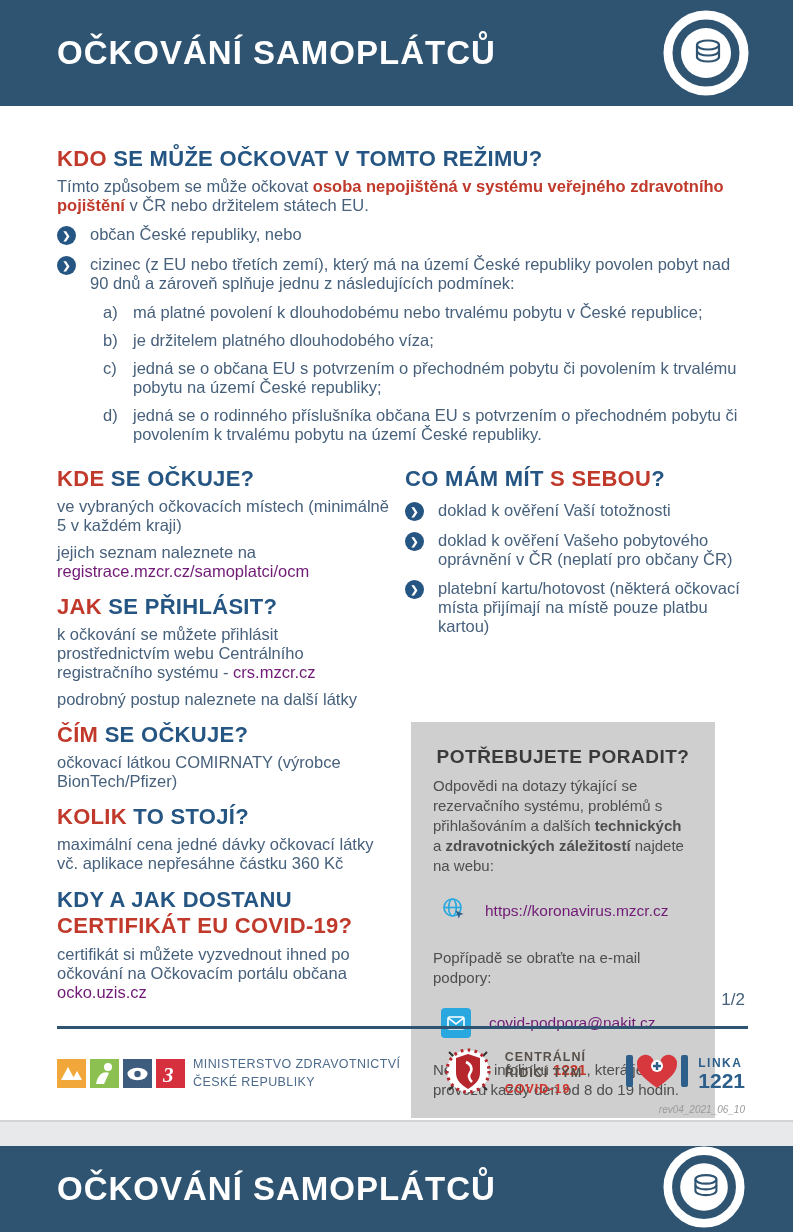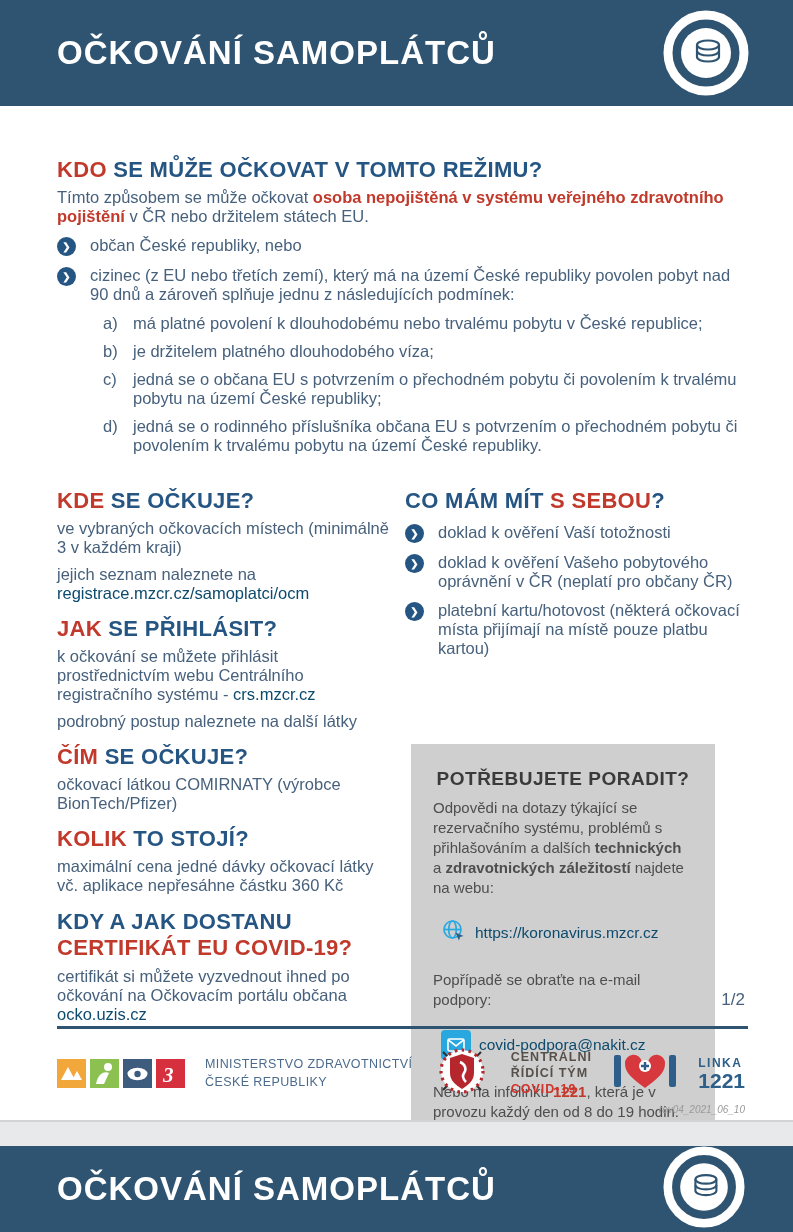"KDO SE MŮŽE OČKOVAT V" h2.sec.first { margin-top: 16px -> 5px }
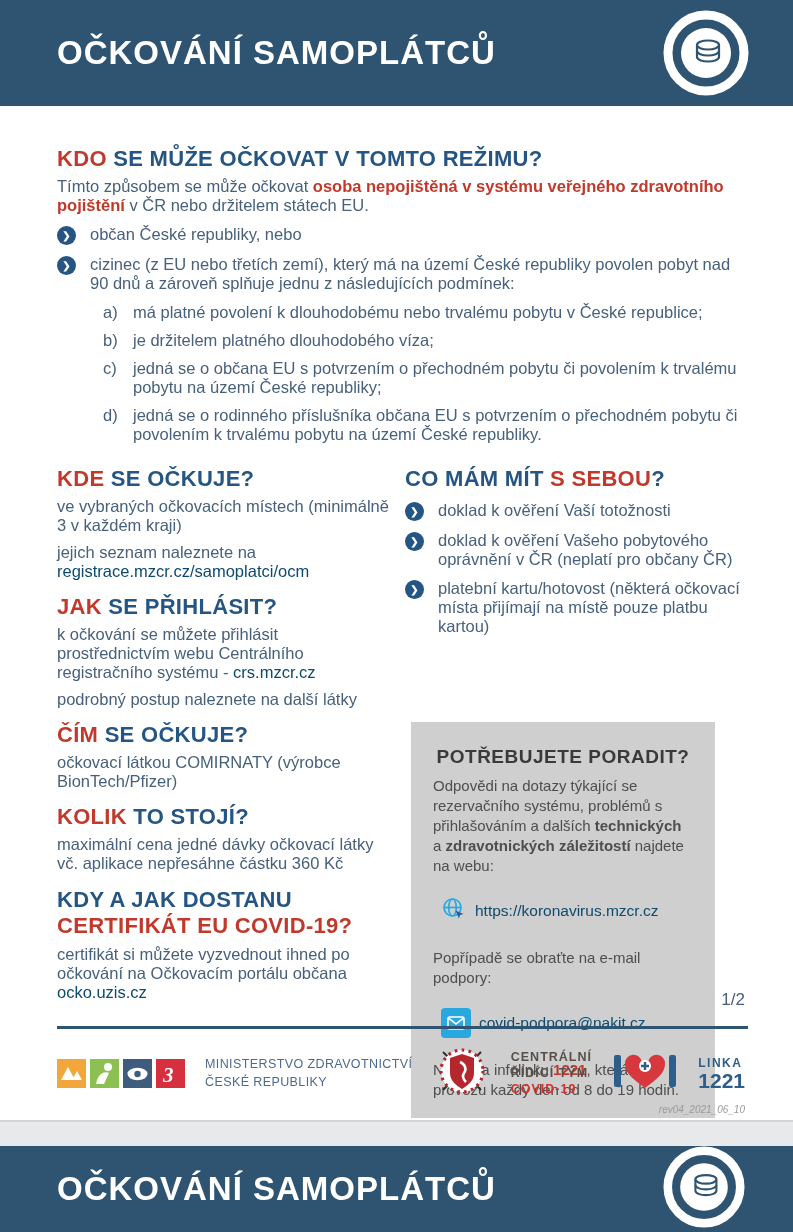"ve vybraných očkovacích místech" p { text: 3 -> 5 }
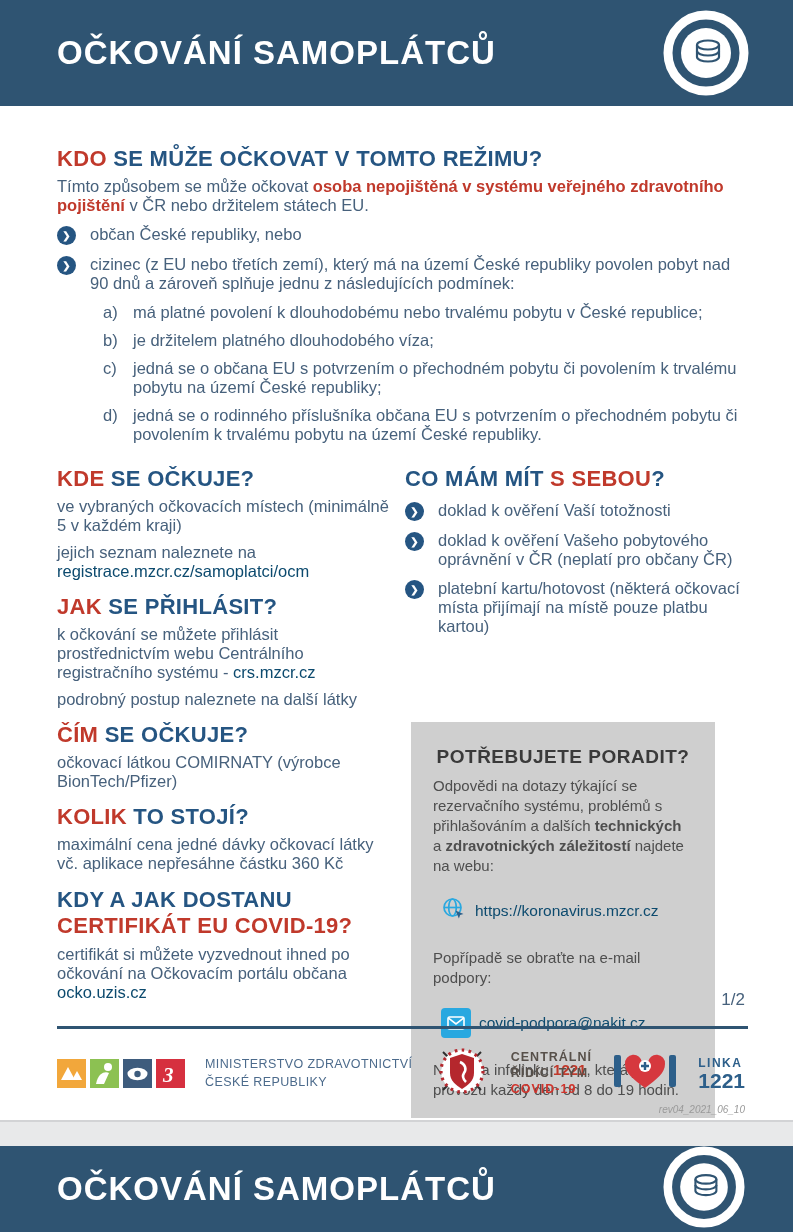"registrace.mzcr.cz/samoplatci/ocm" a.link { color: #0c4a6e -> #701a75 }
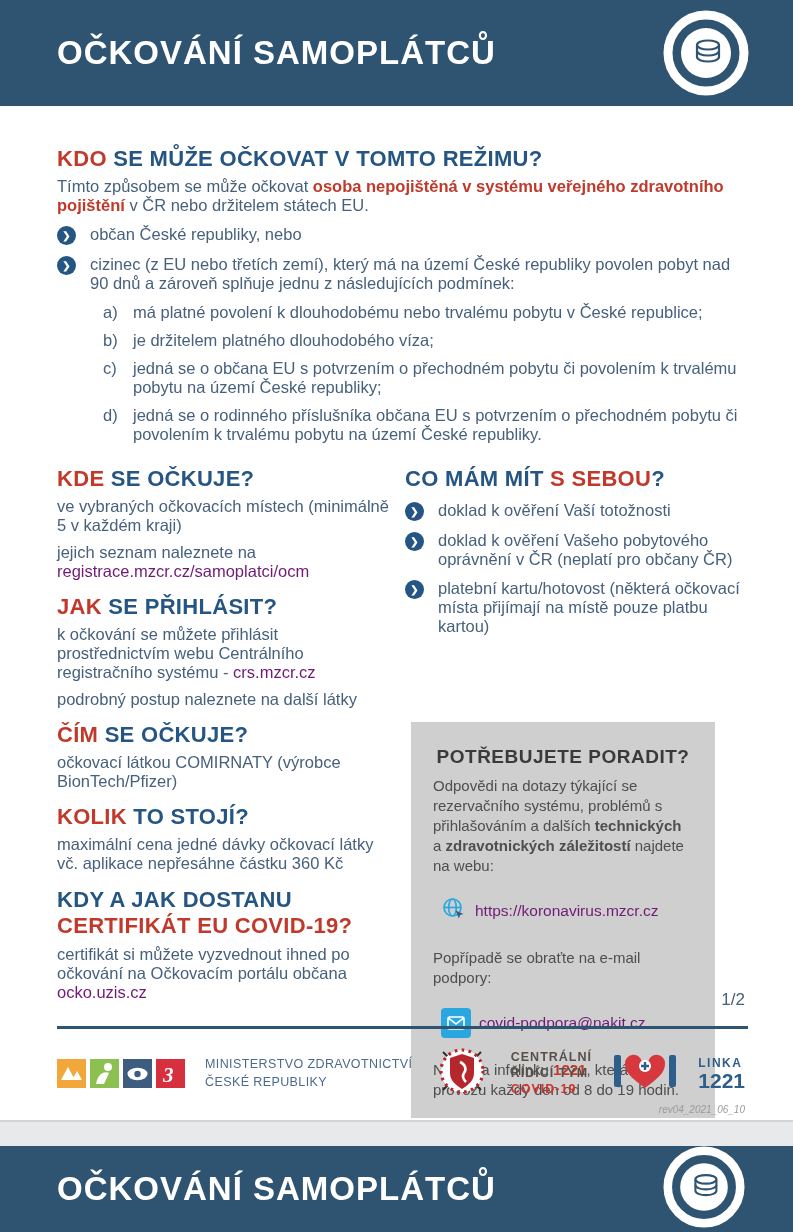"https://koronavirus.mzcr.cz" .help-row { gap: 8px -> 18px }
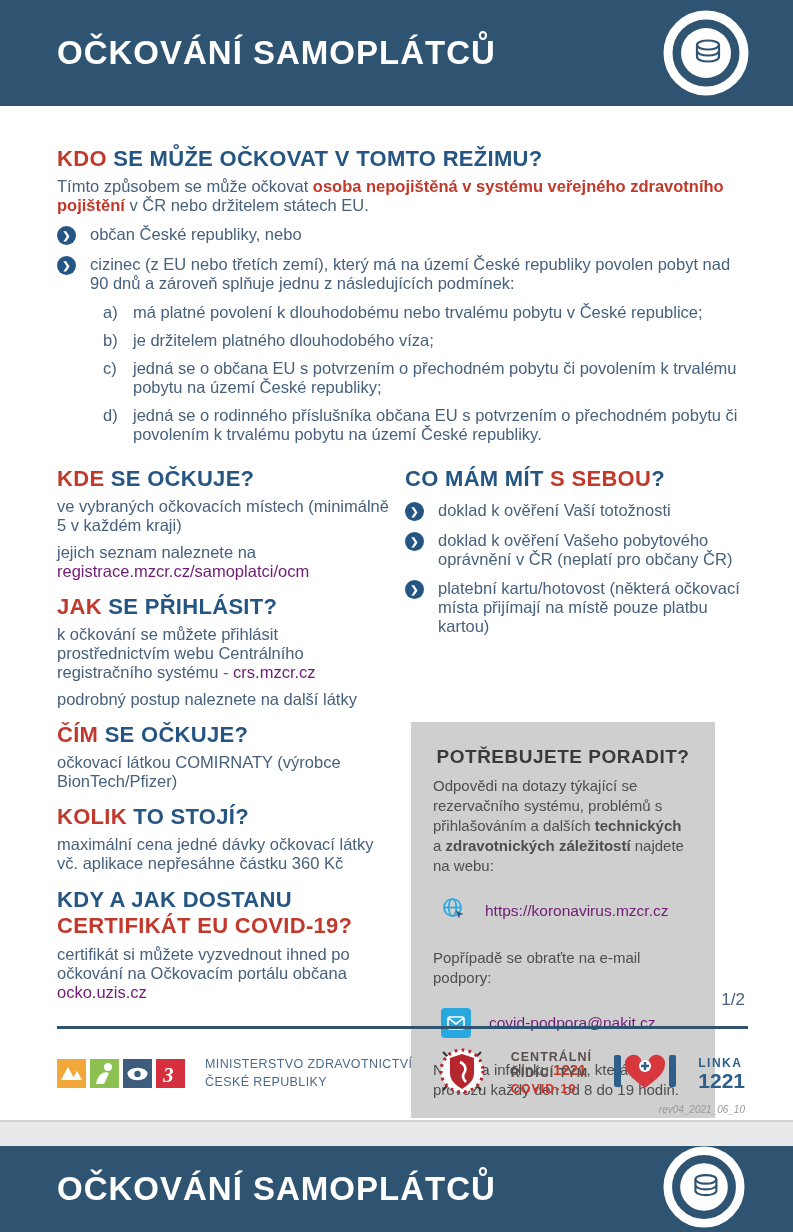"CENTRÁLNÍ" .logo-group { gap: 20px -> 8px }
